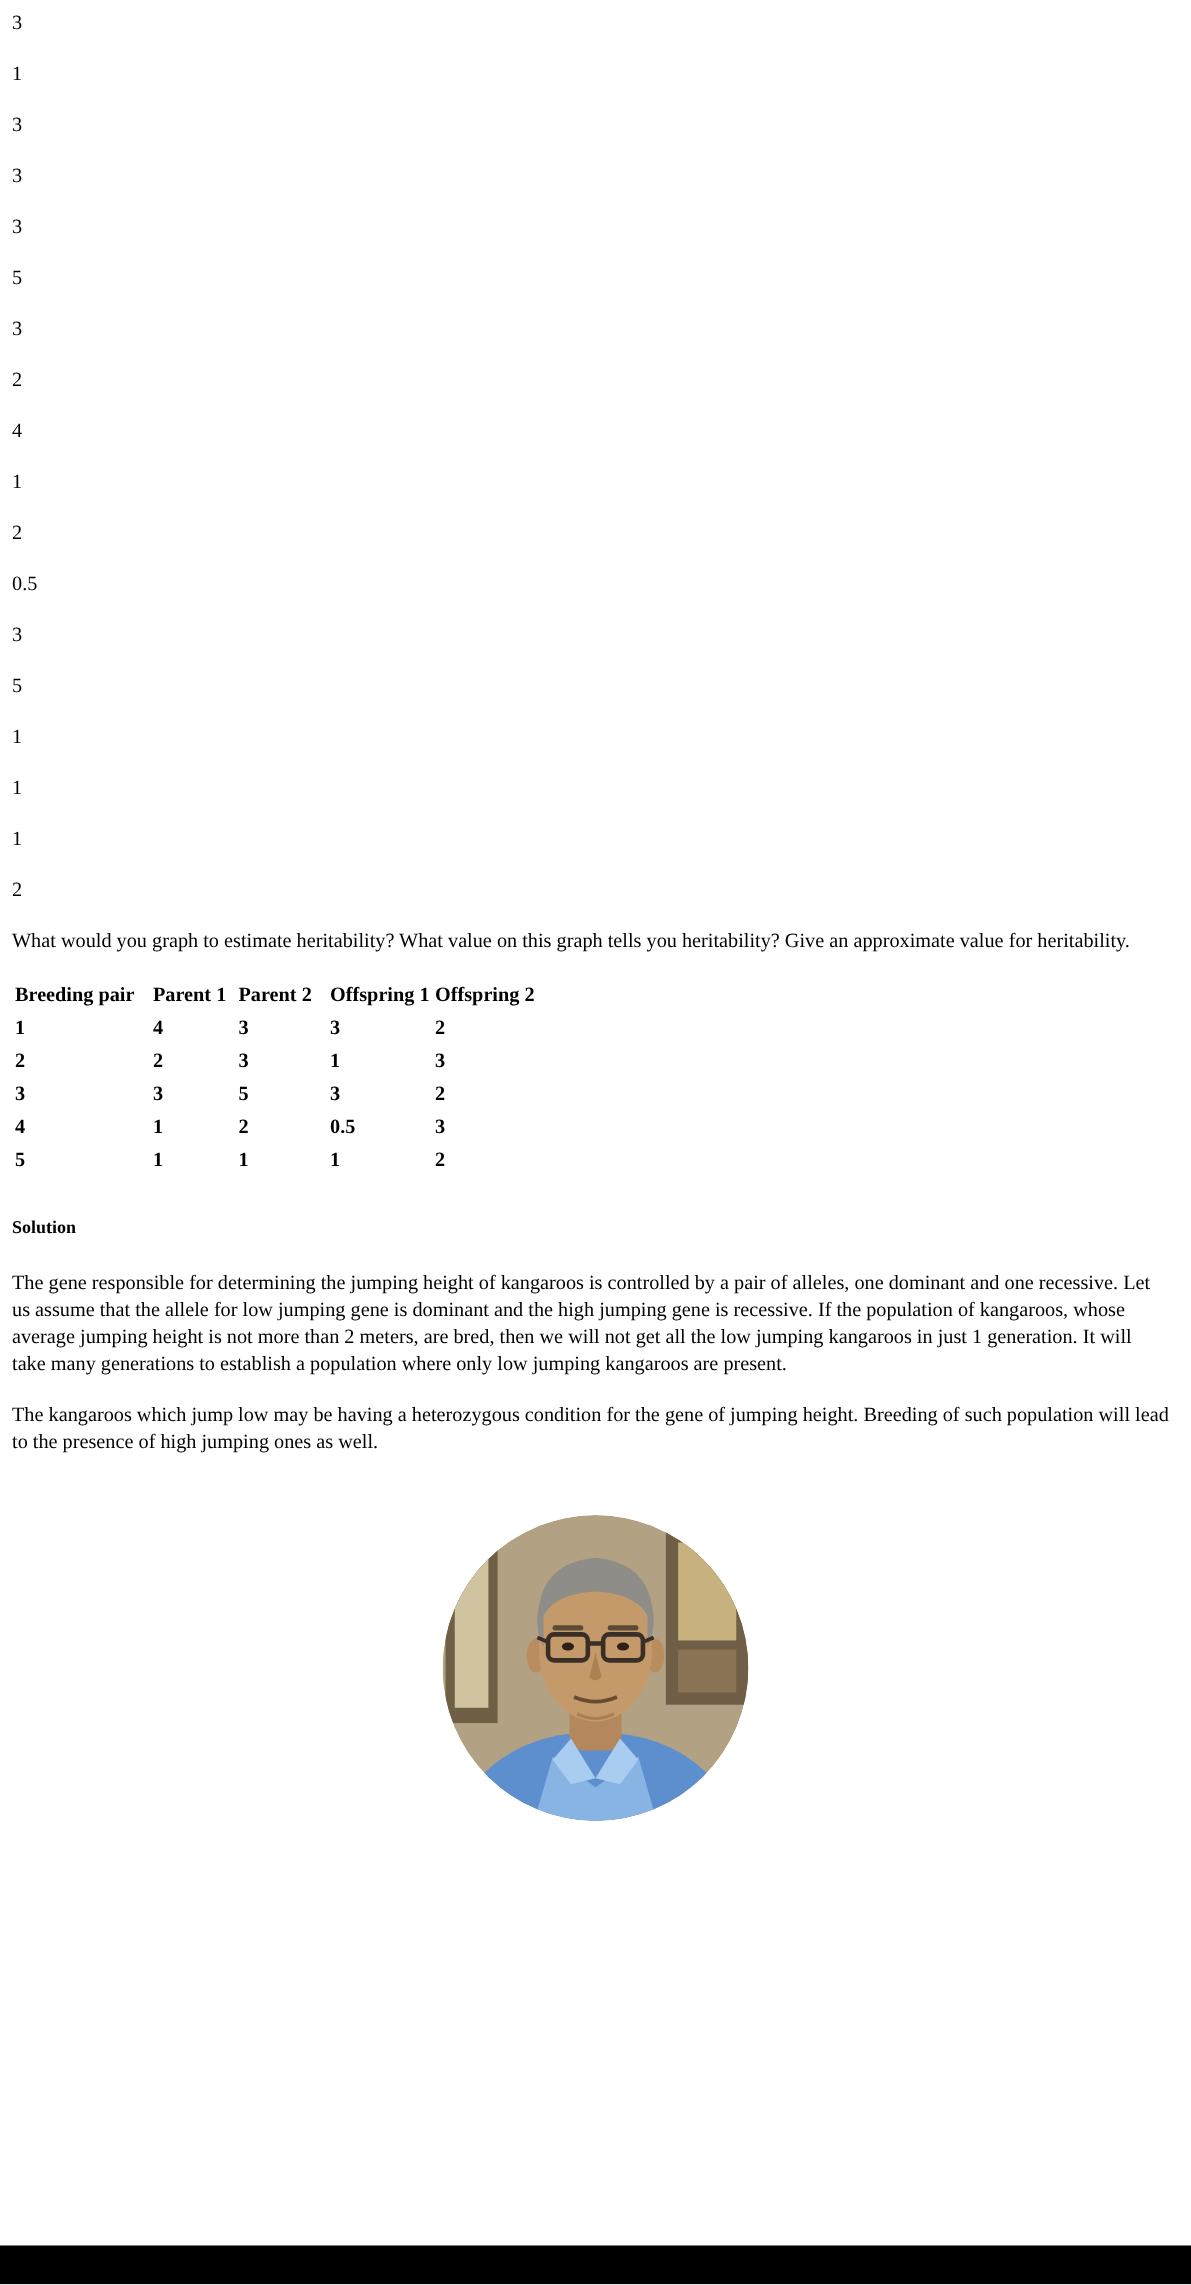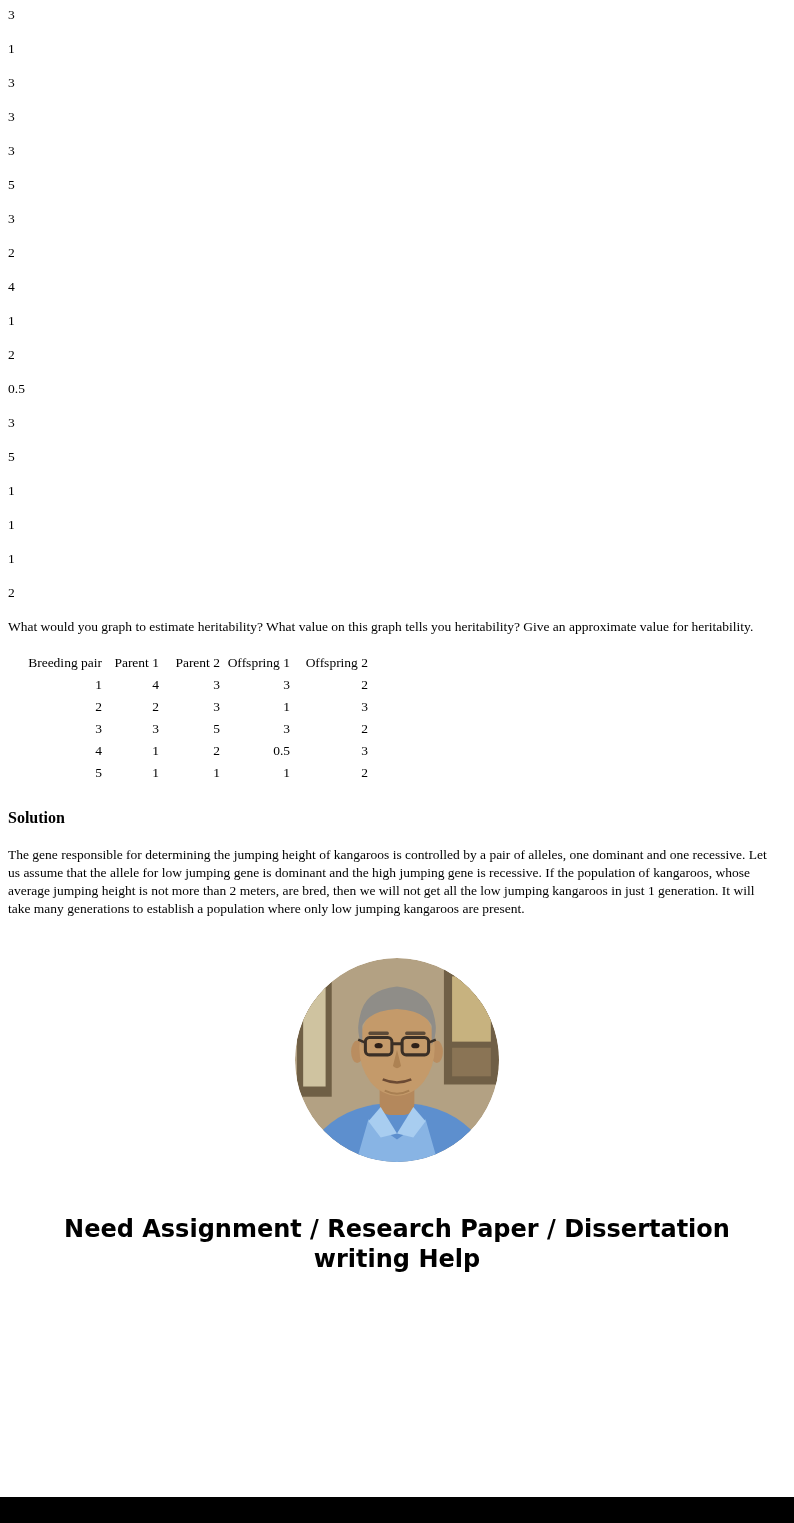"Breeding pair" table.data-table td, table.data-table th { font-weight: normal -> bold; text-align: right -> left }
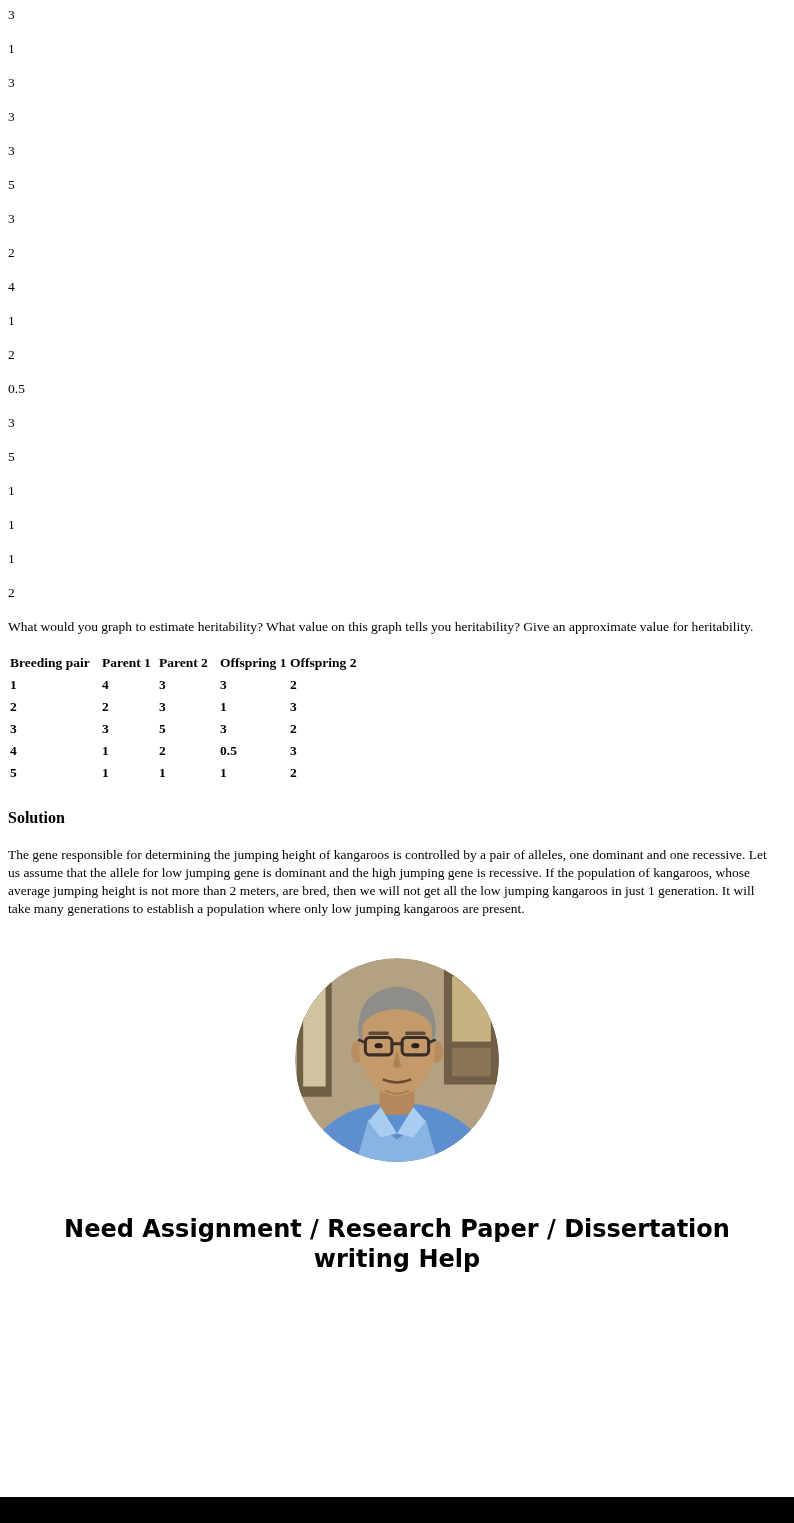"Solution" .solution-heading { font-size: 16px -> 12px }
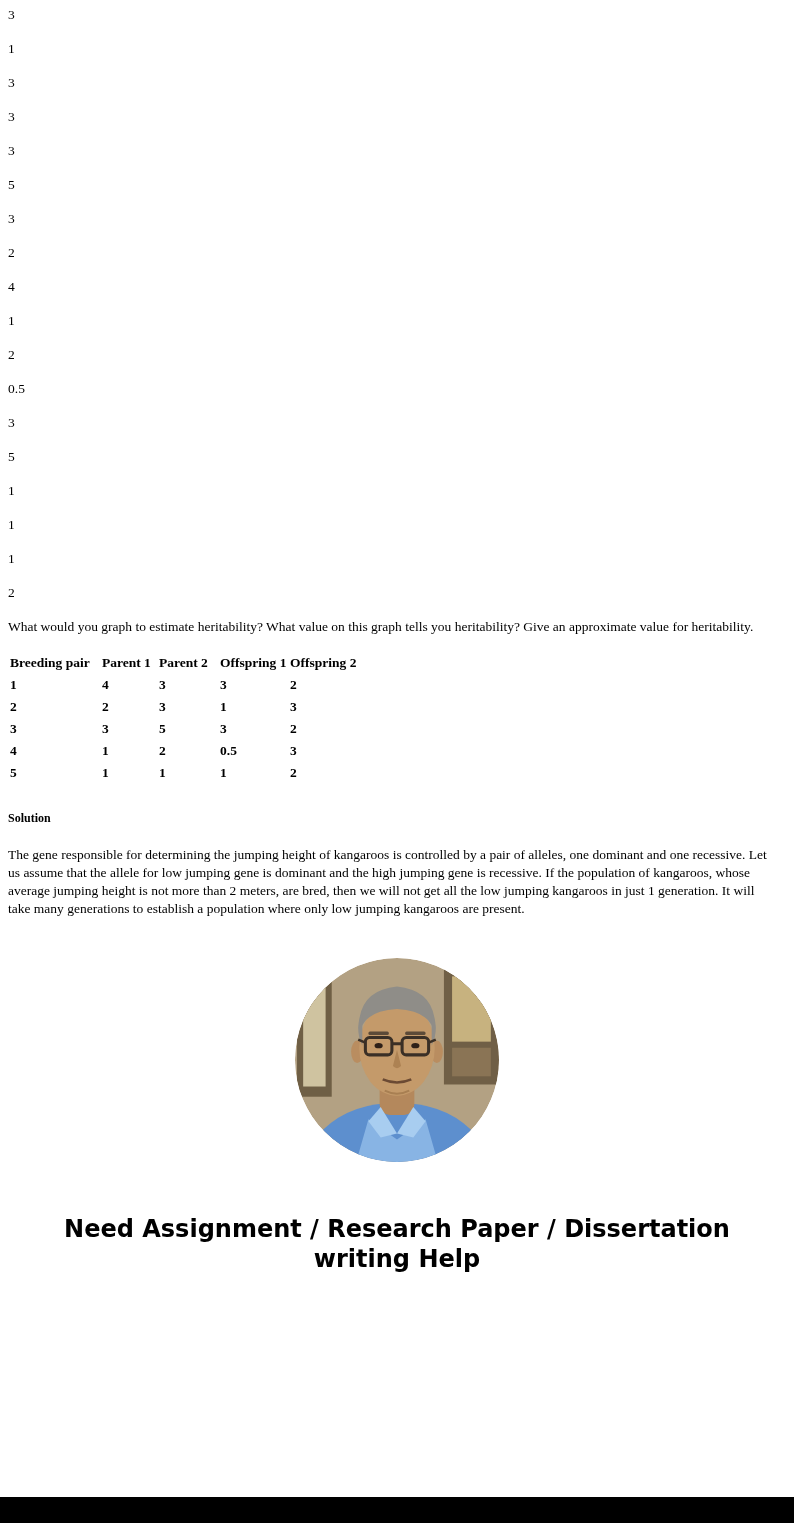"The kangaroos which jump low" p.para { html: none -> <p>The kangaroos which jump low may be having a heterozygous condition for the gene of jumping height. Breeding of such population will lead to the presence of high jumping ones as well.</p> }
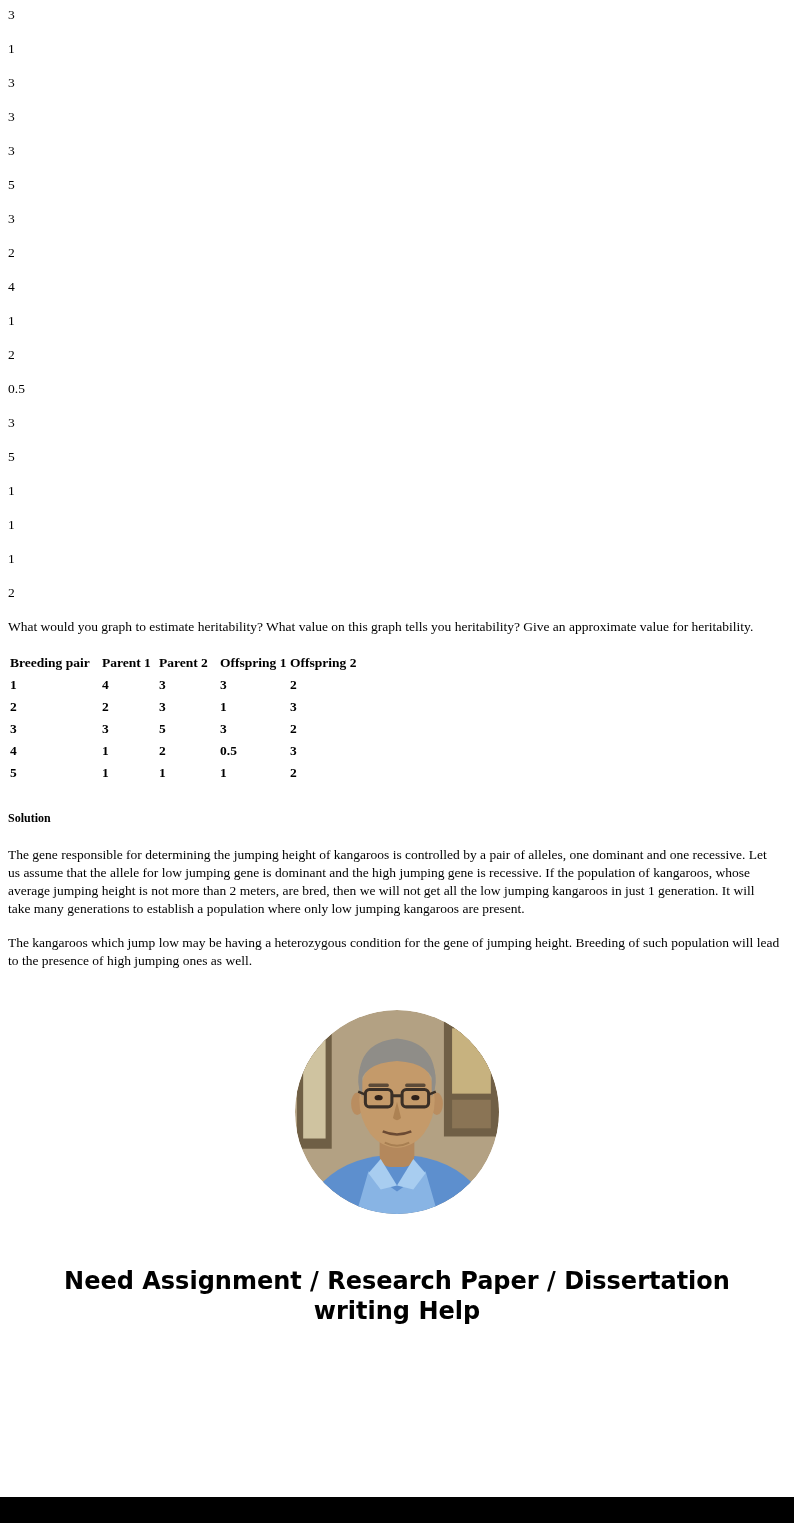"Need Assignment / Research Paper" div.footer { html: <div>Need Assignment / Research Paper / Dissertation writing Help</div> -> none }
